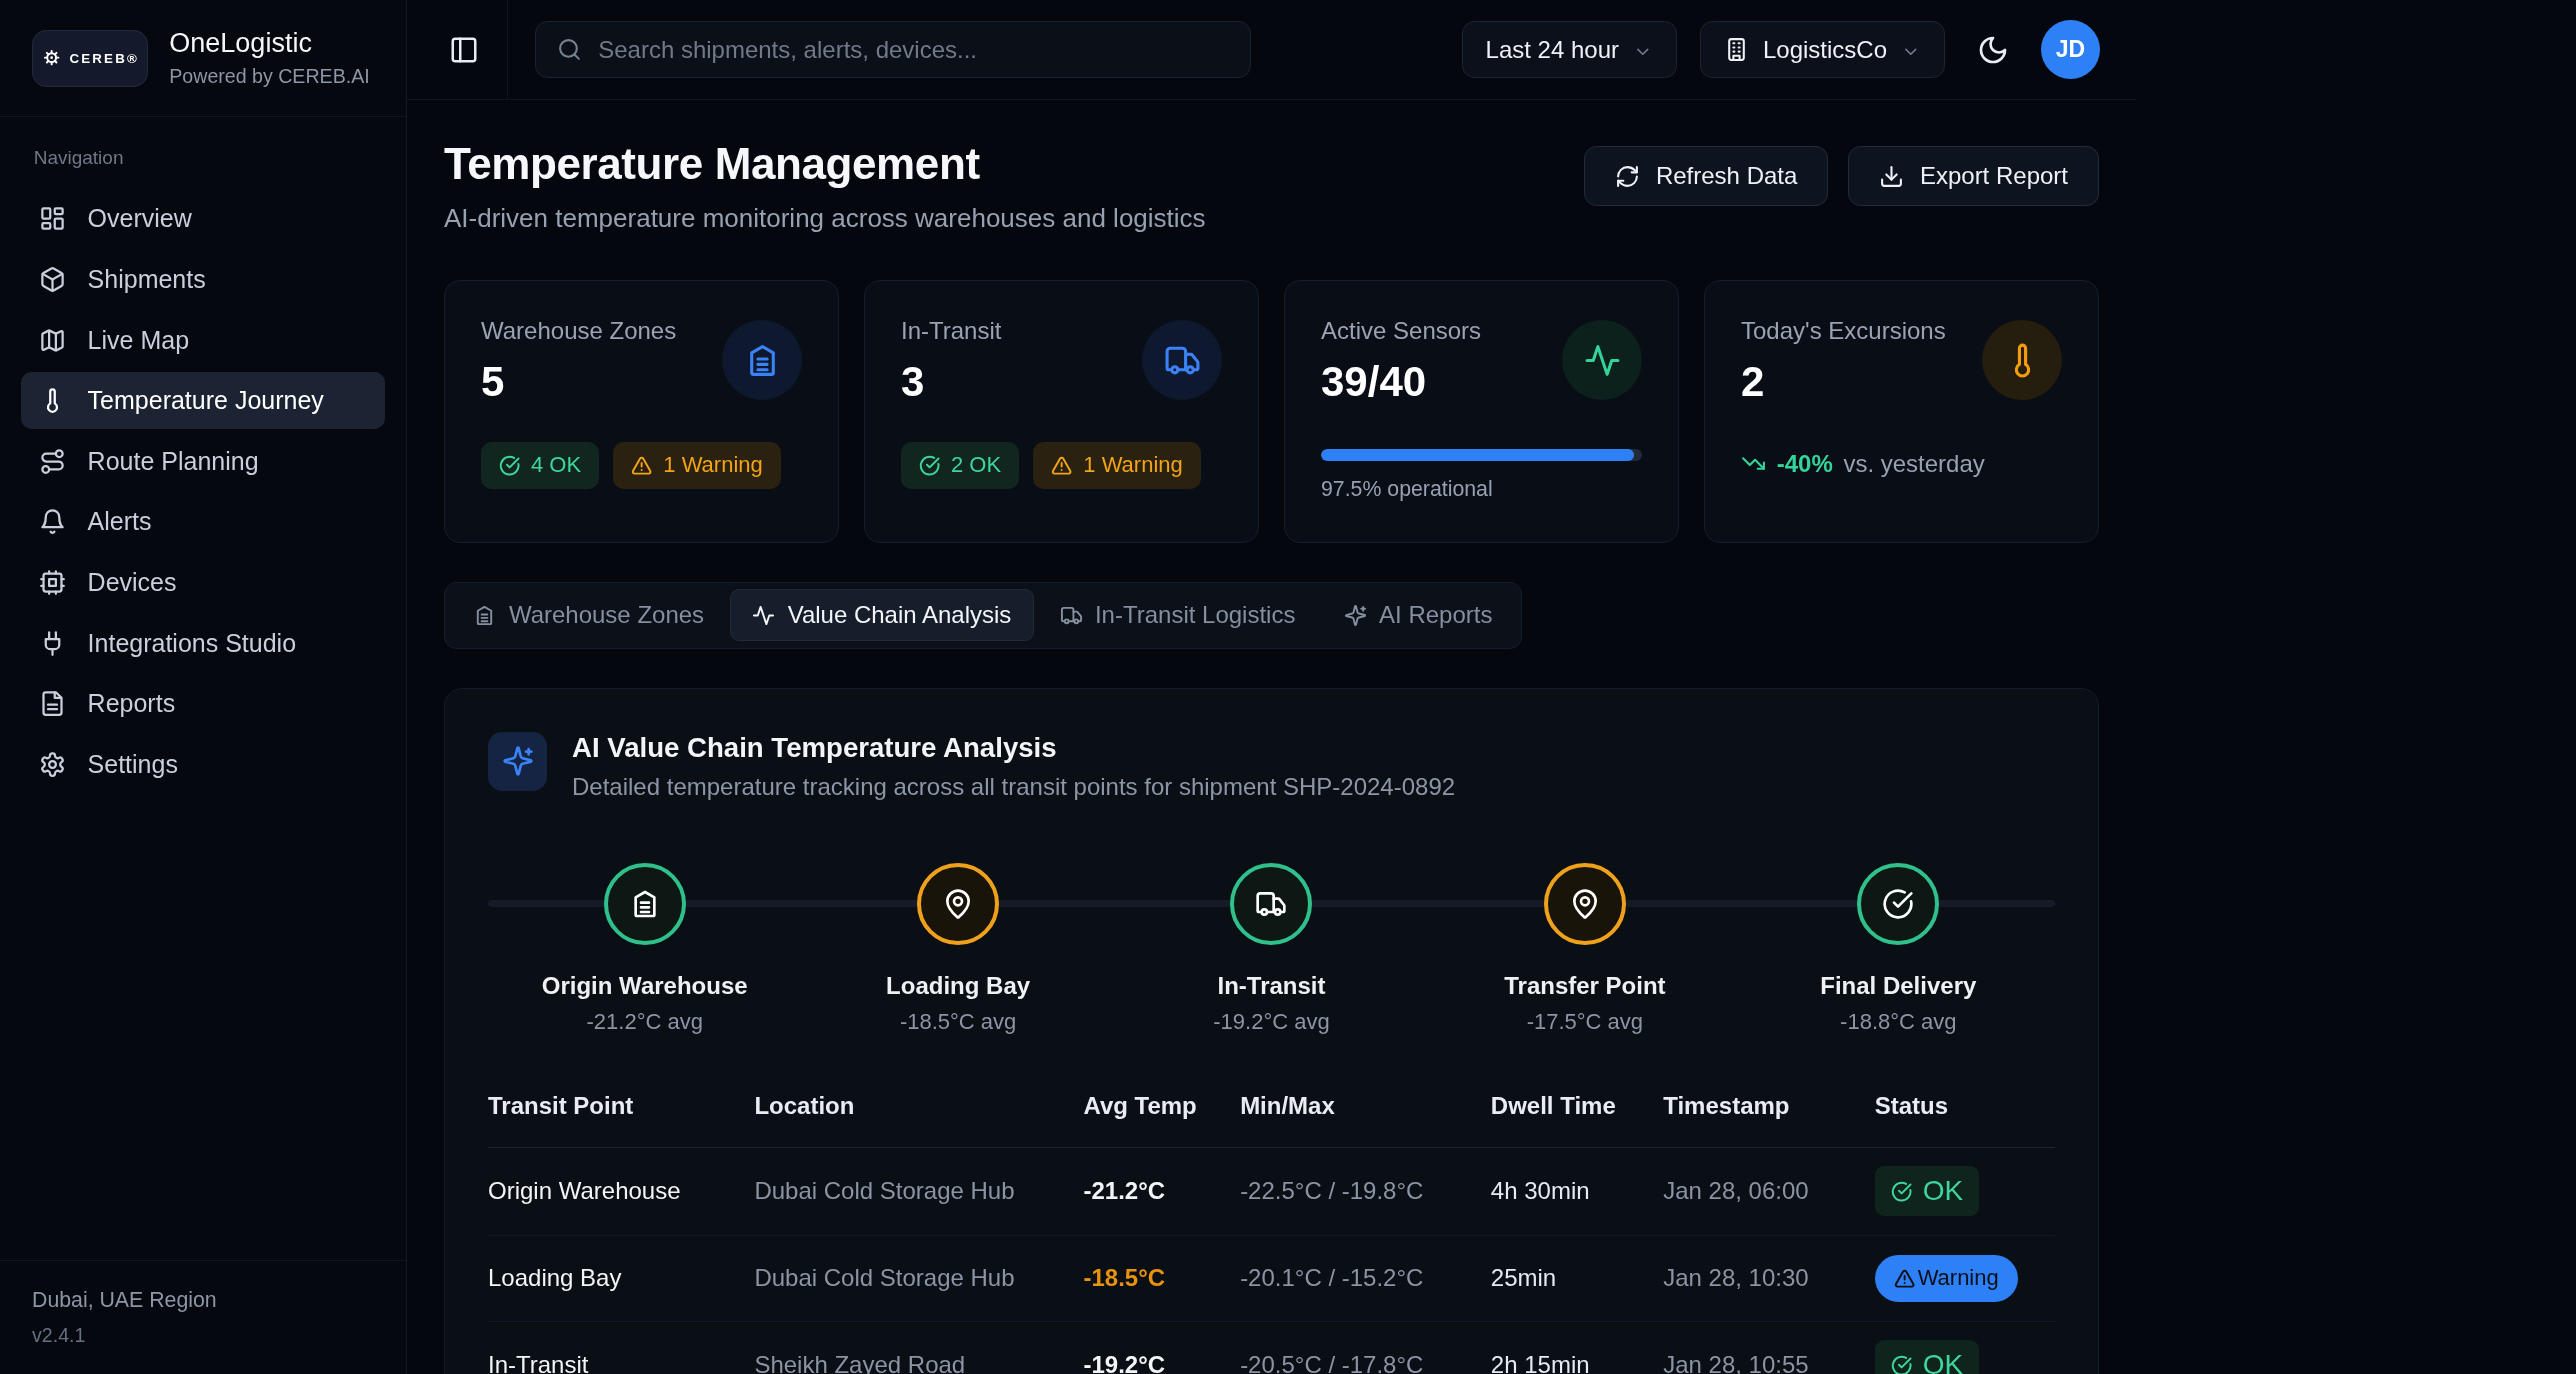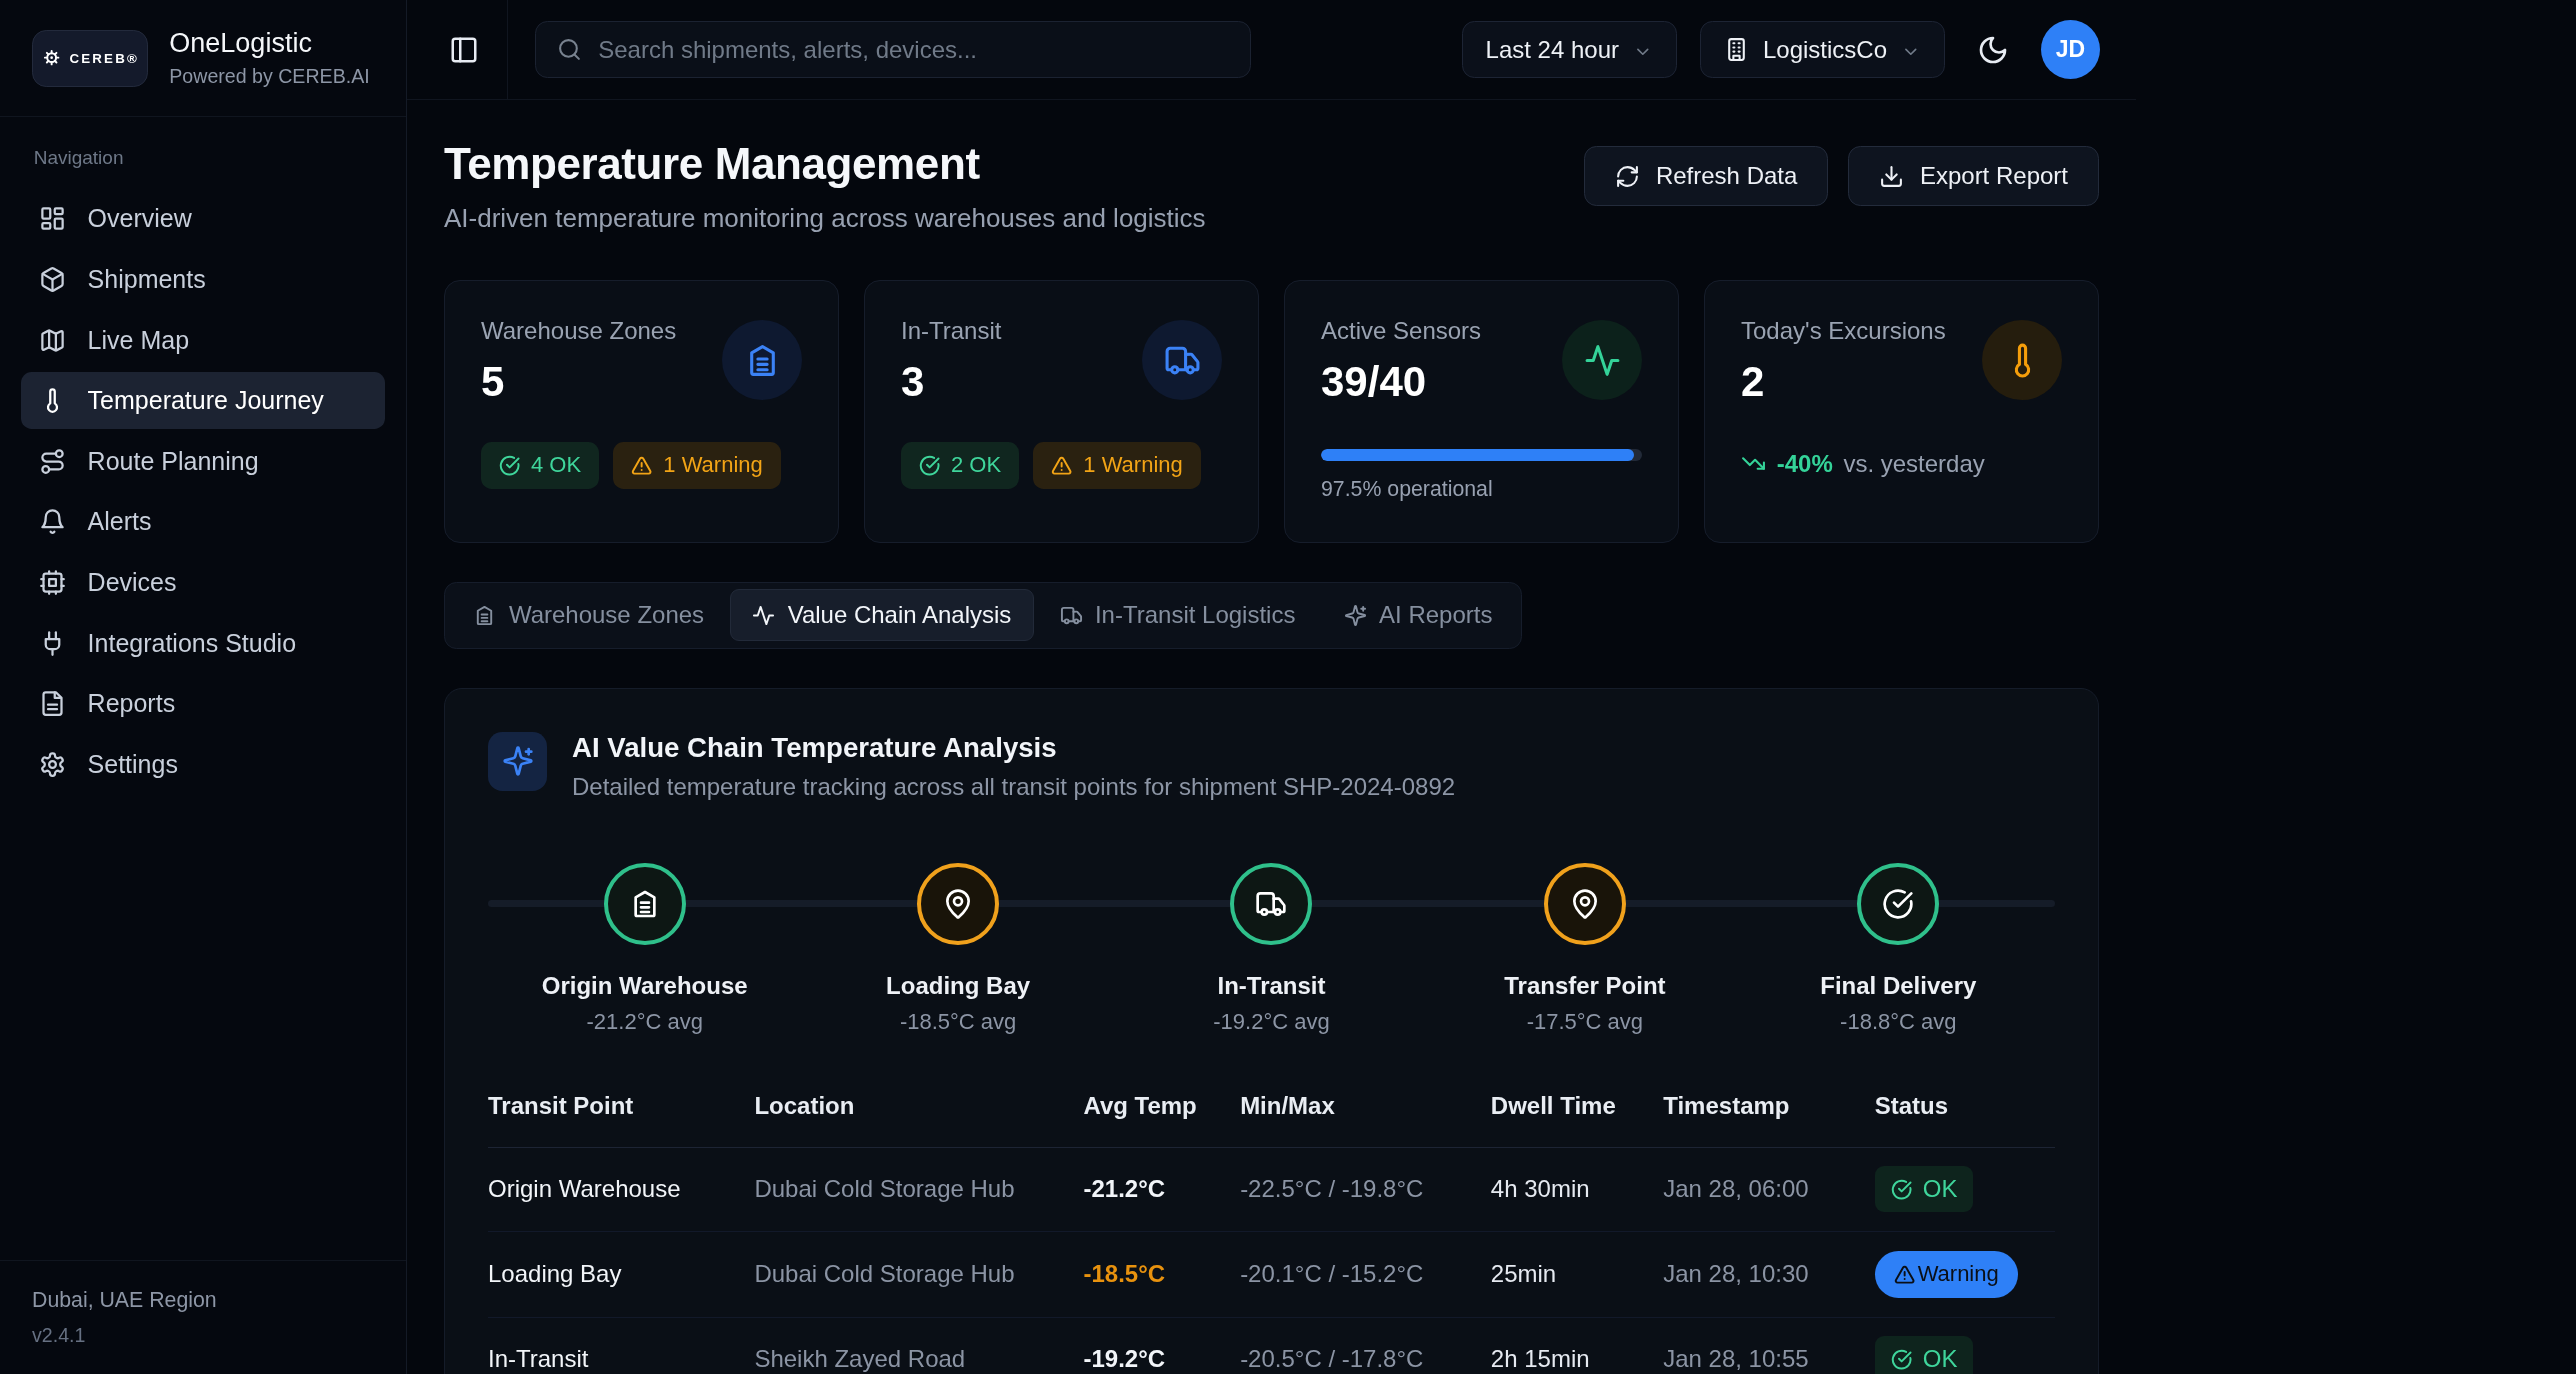"OK" .badge-ok { font-size: 24px -> 28px }
